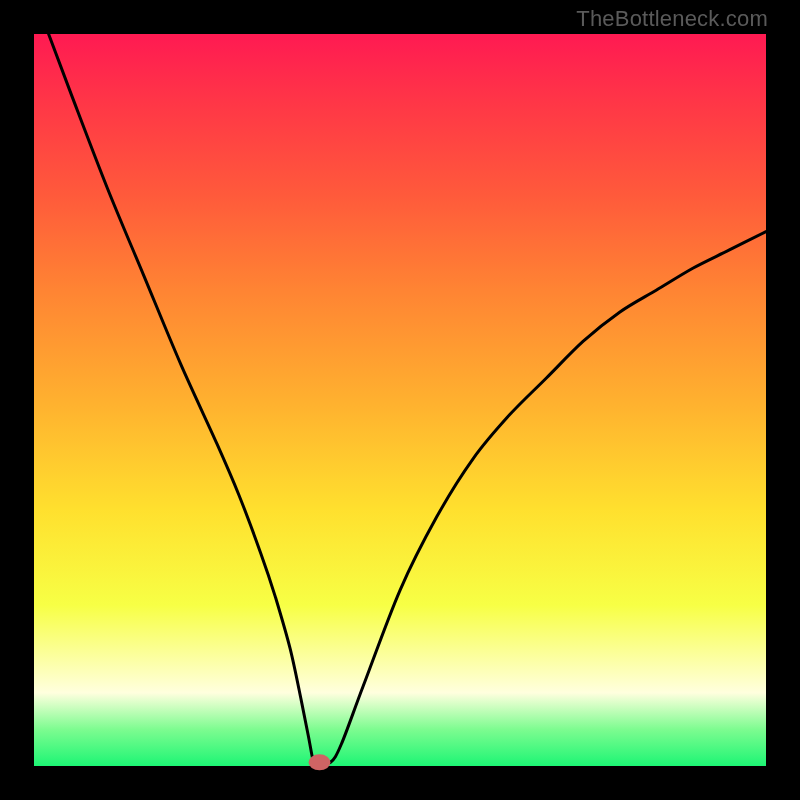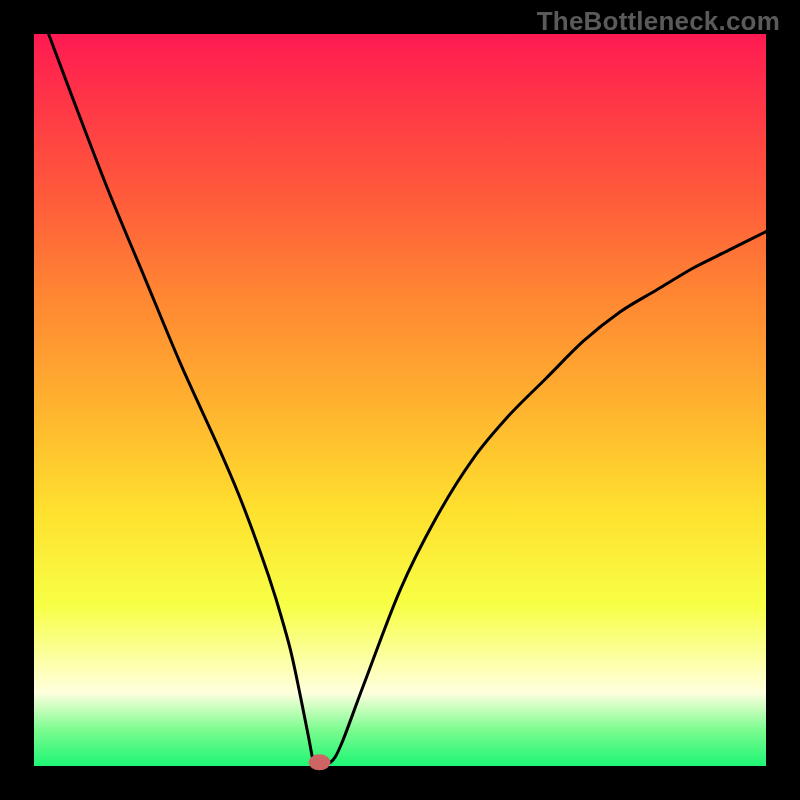"TheBottleneck.com" .watermark { font-size: 26px -> 22px; font-weight: 700 -> 400; right: 20px -> 32px }
